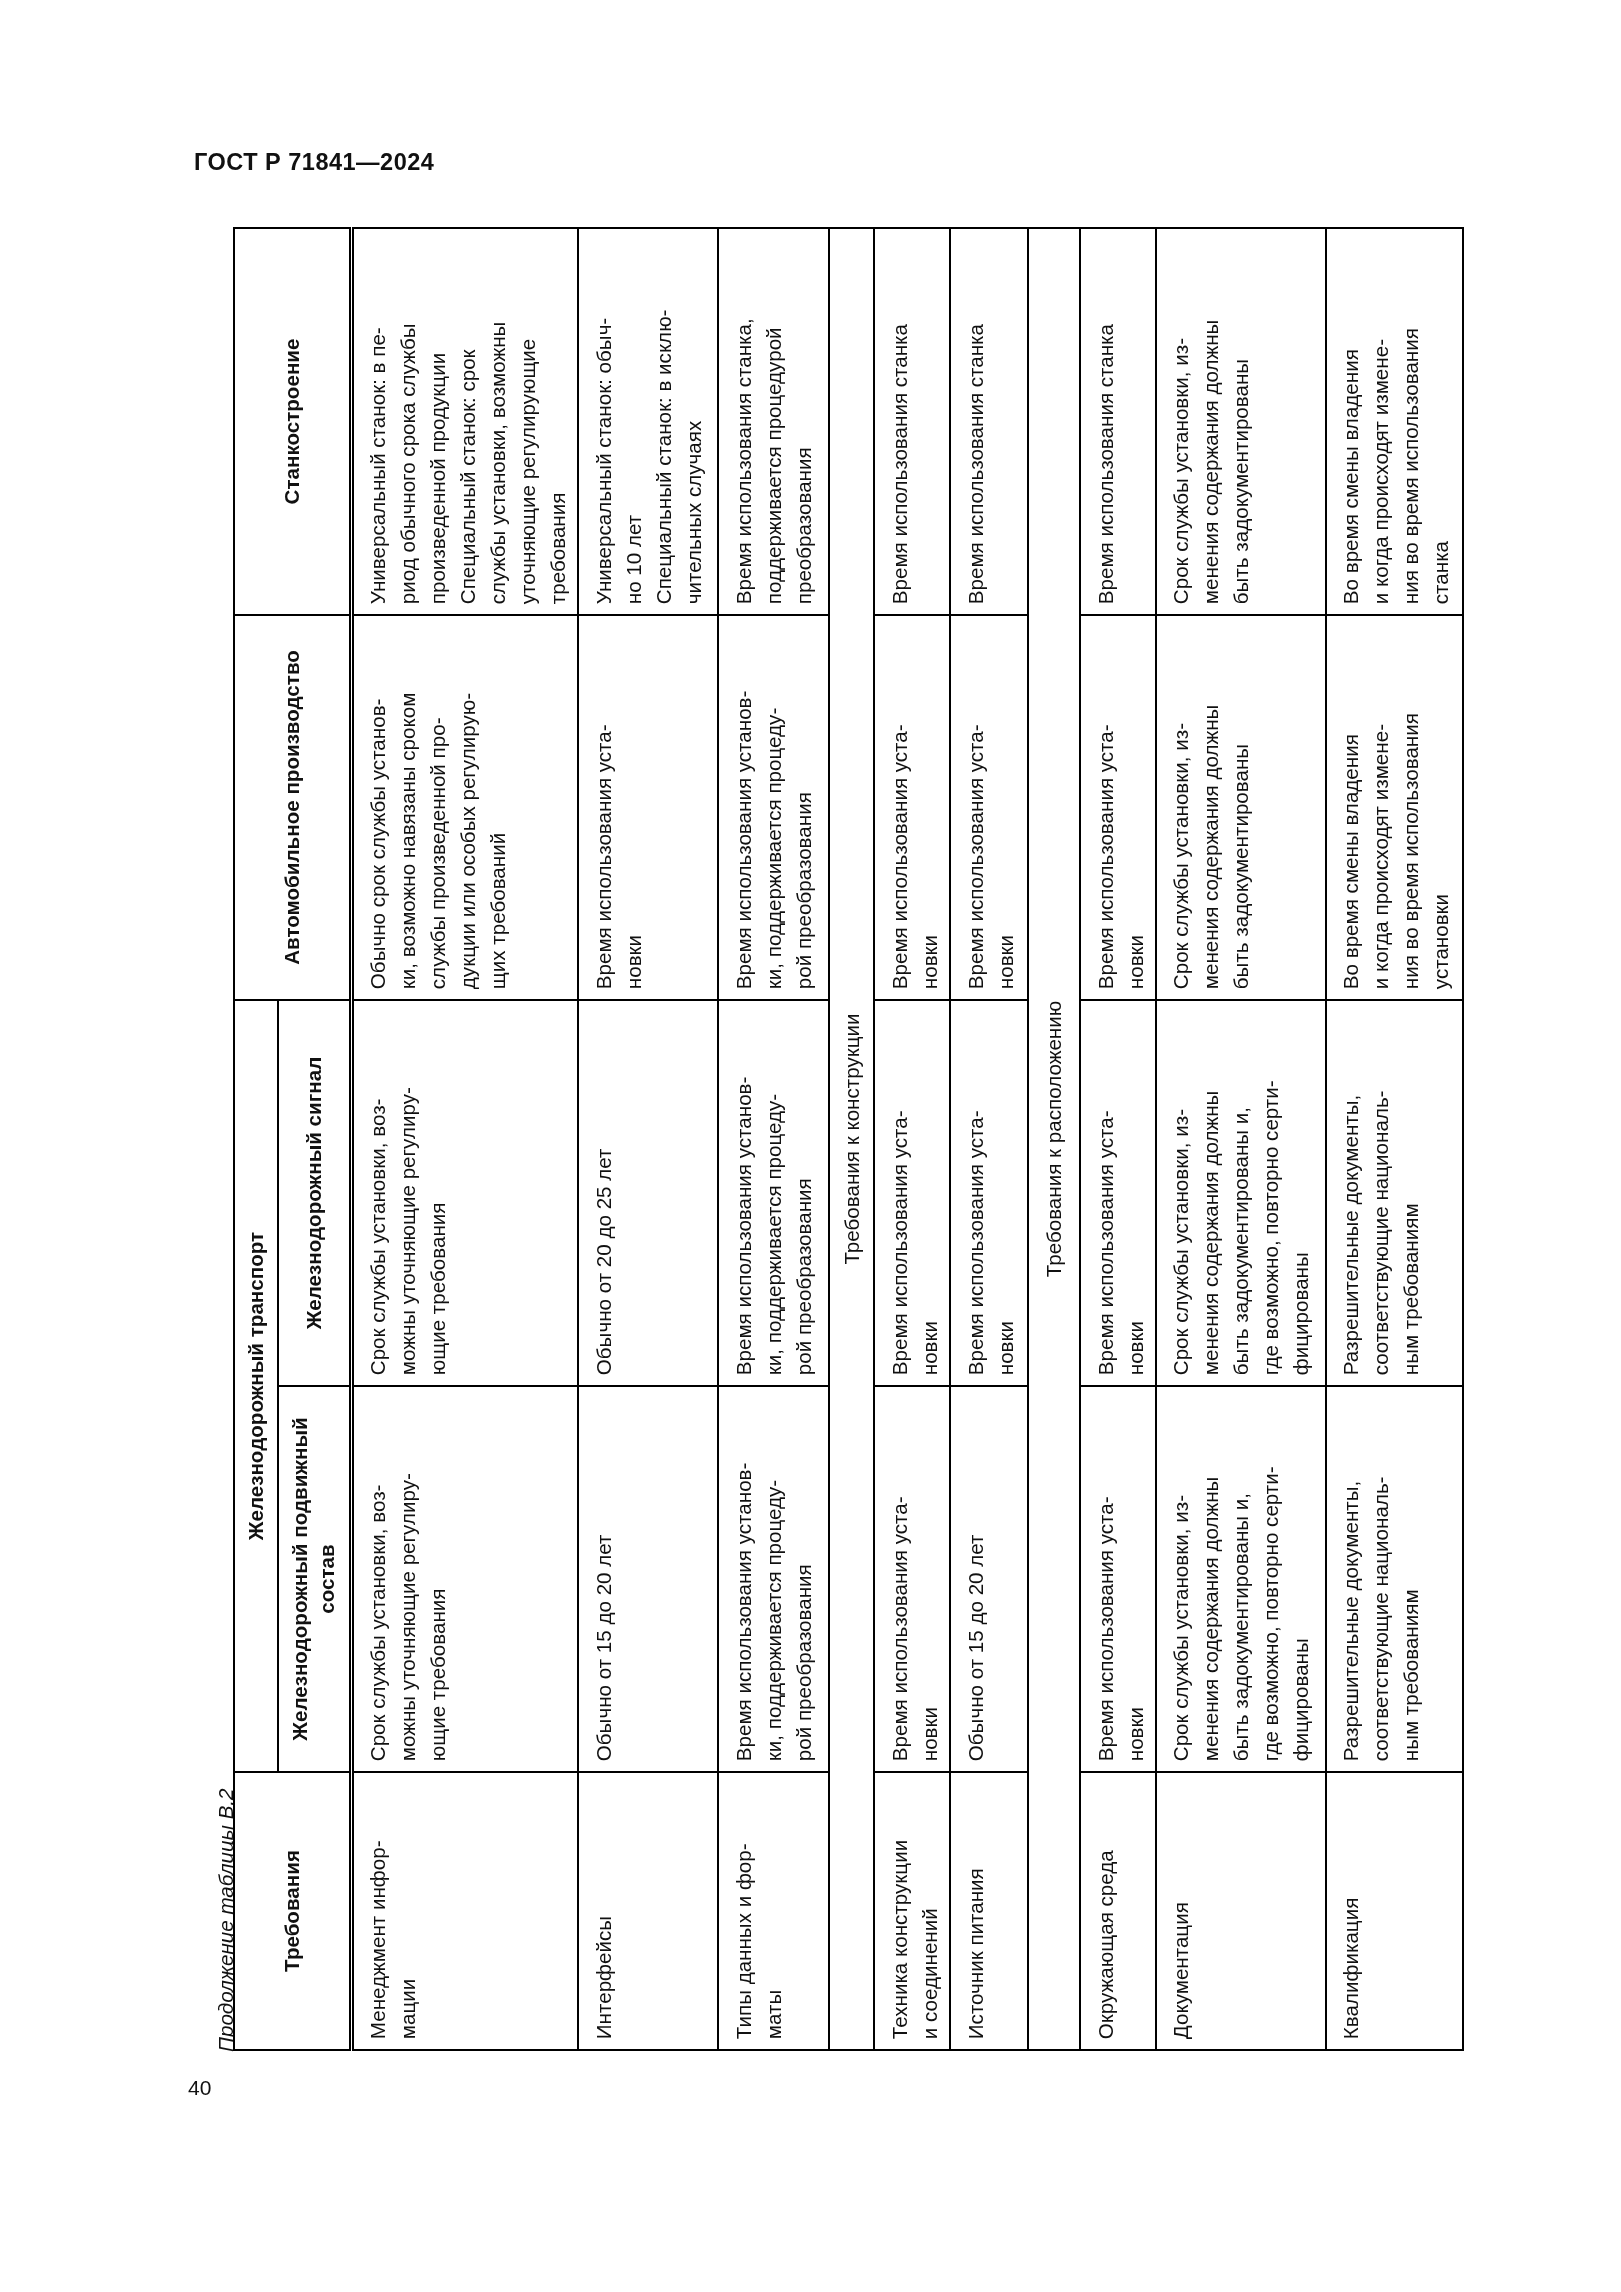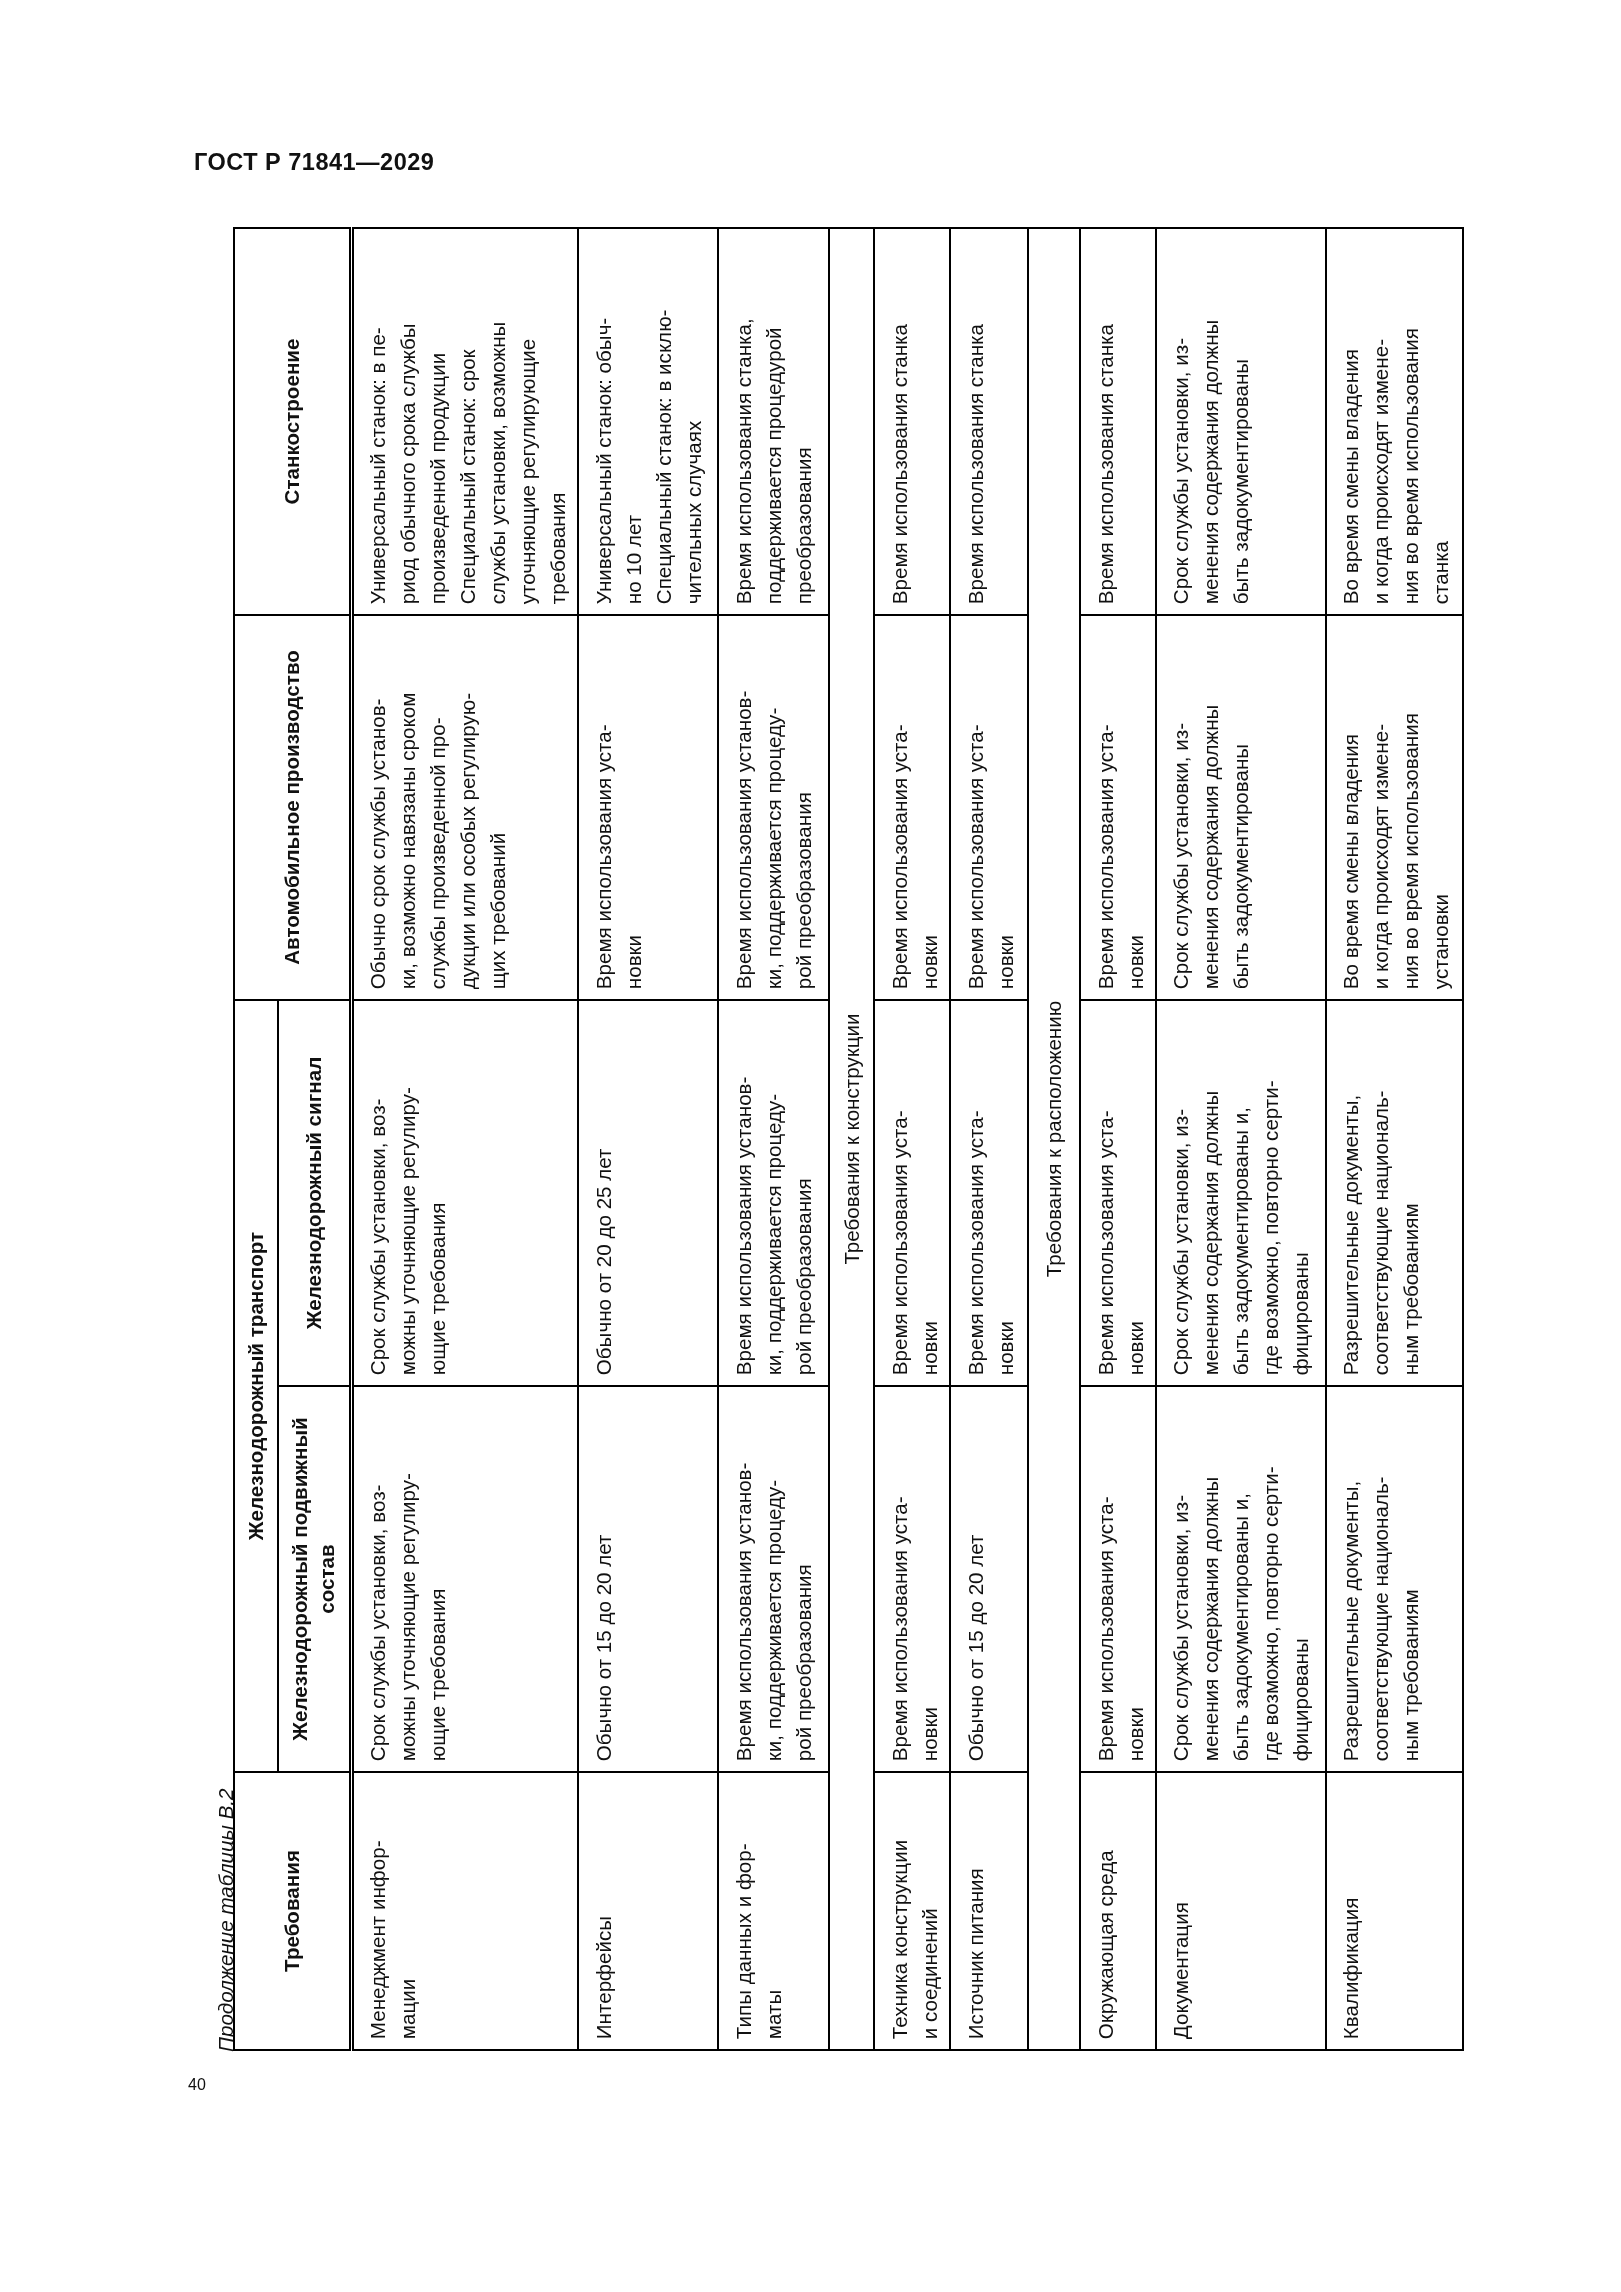"ГОСТ Р 71841—2029" div.gost-ref { text: 2029 -> 2024 }
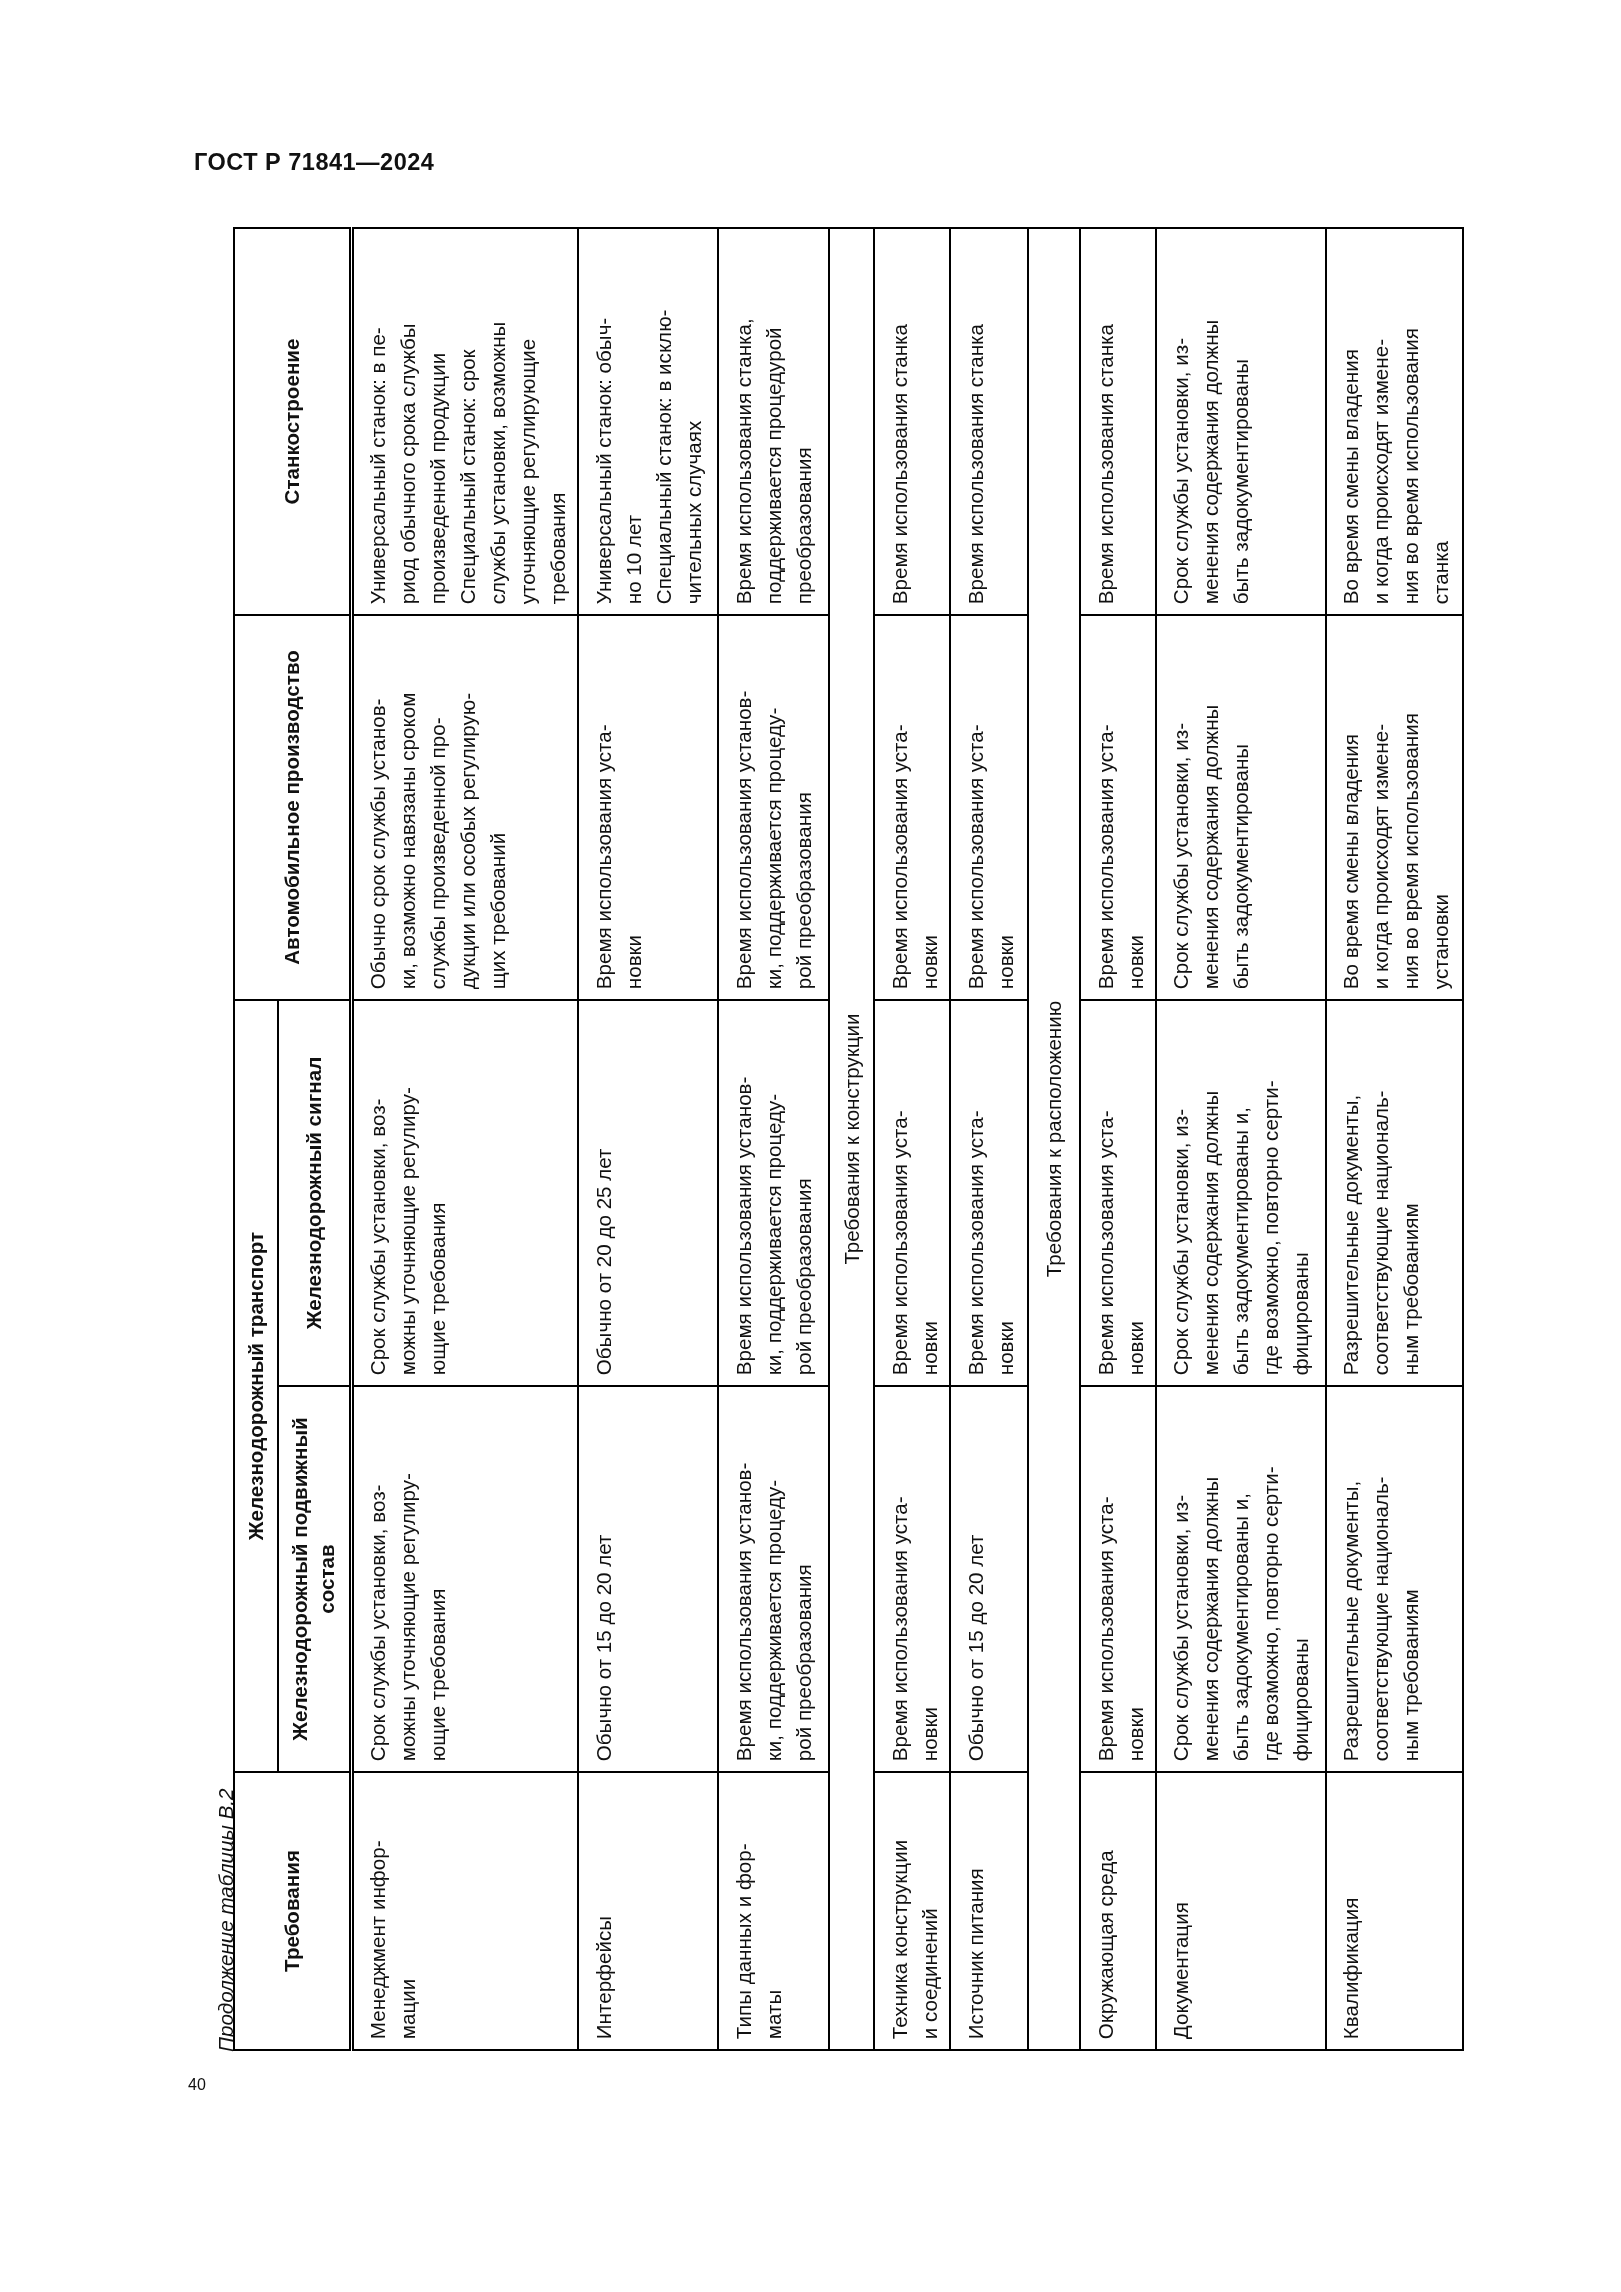"40" .page-number { font-size: 16px -> 21px }
